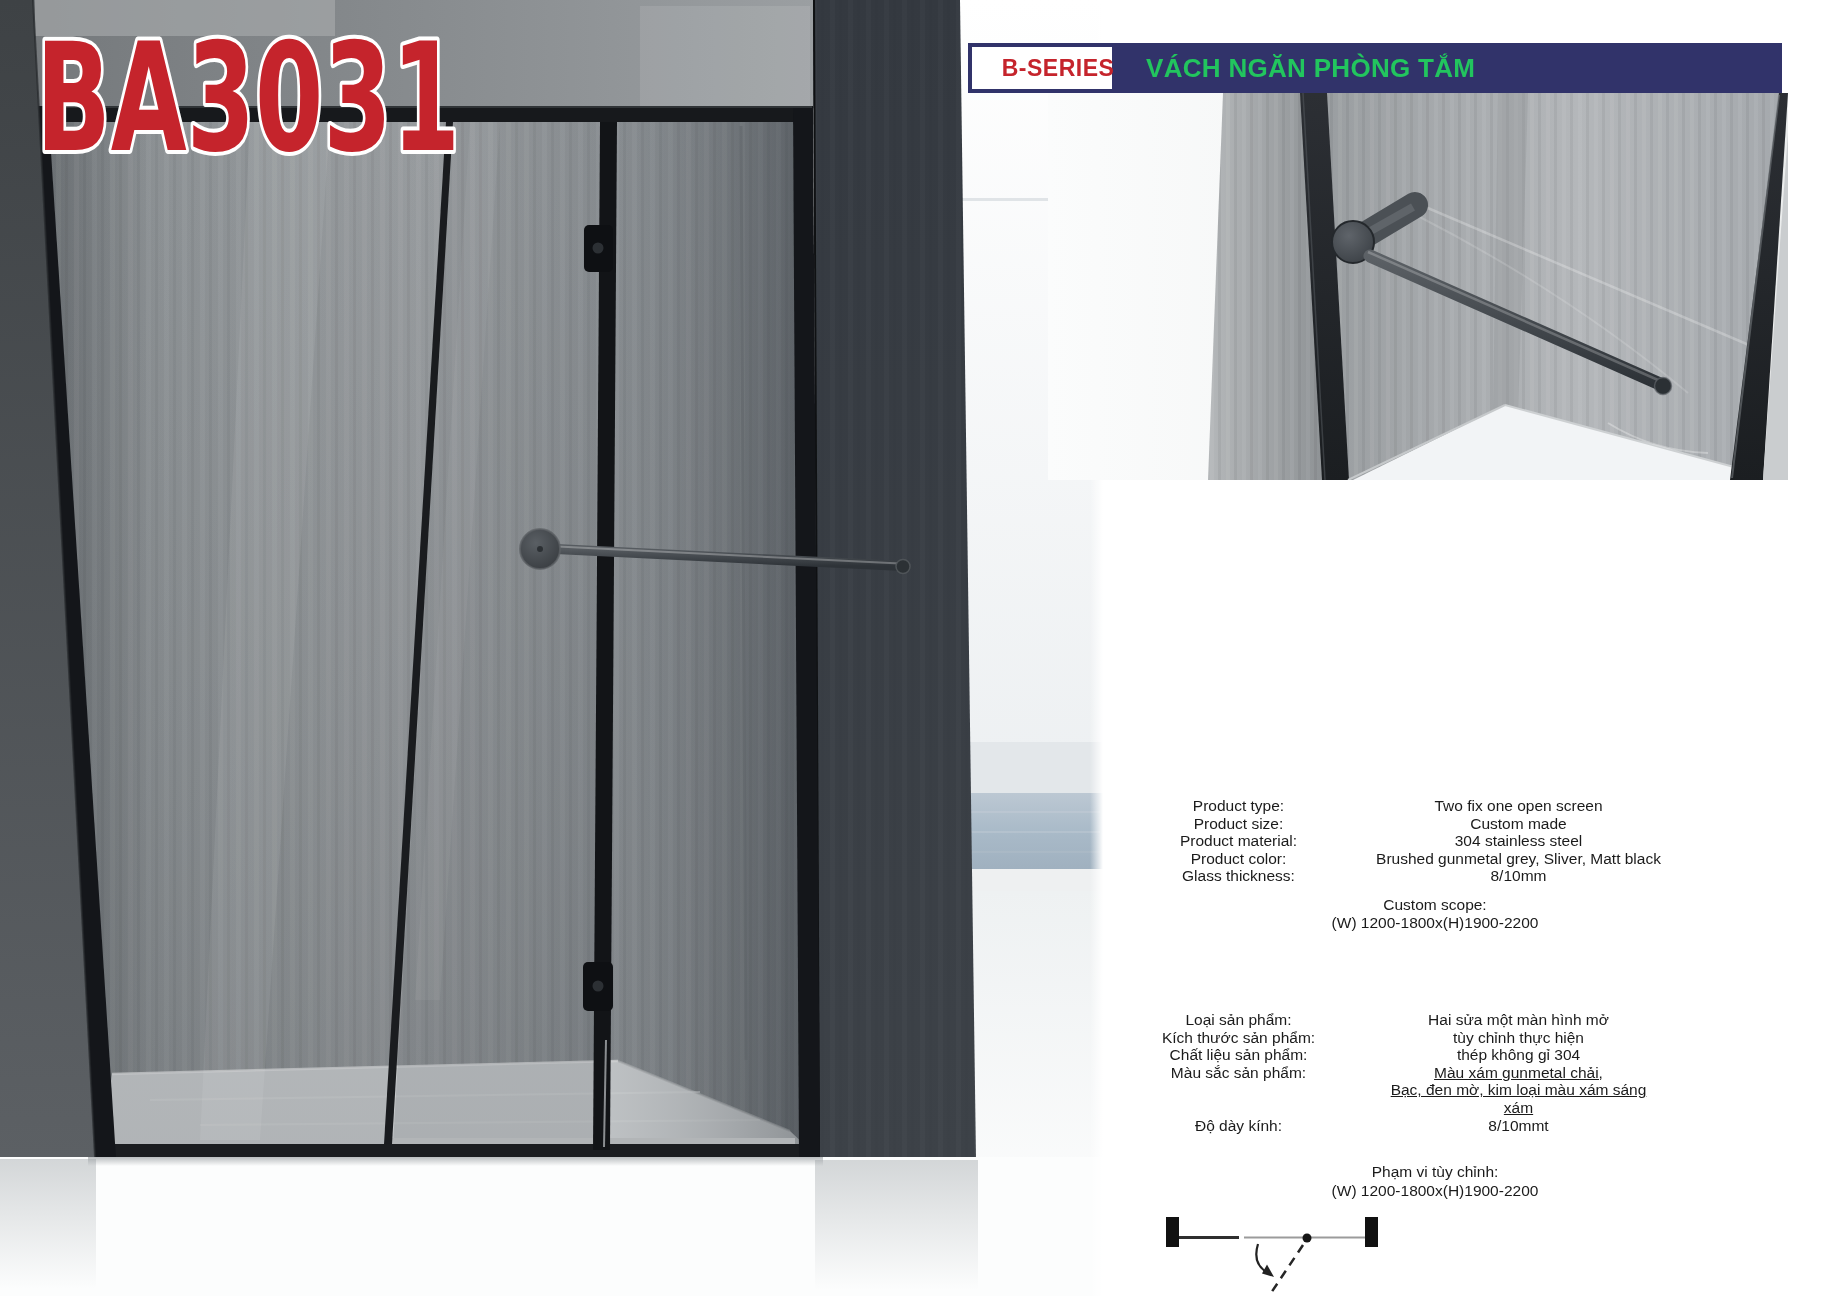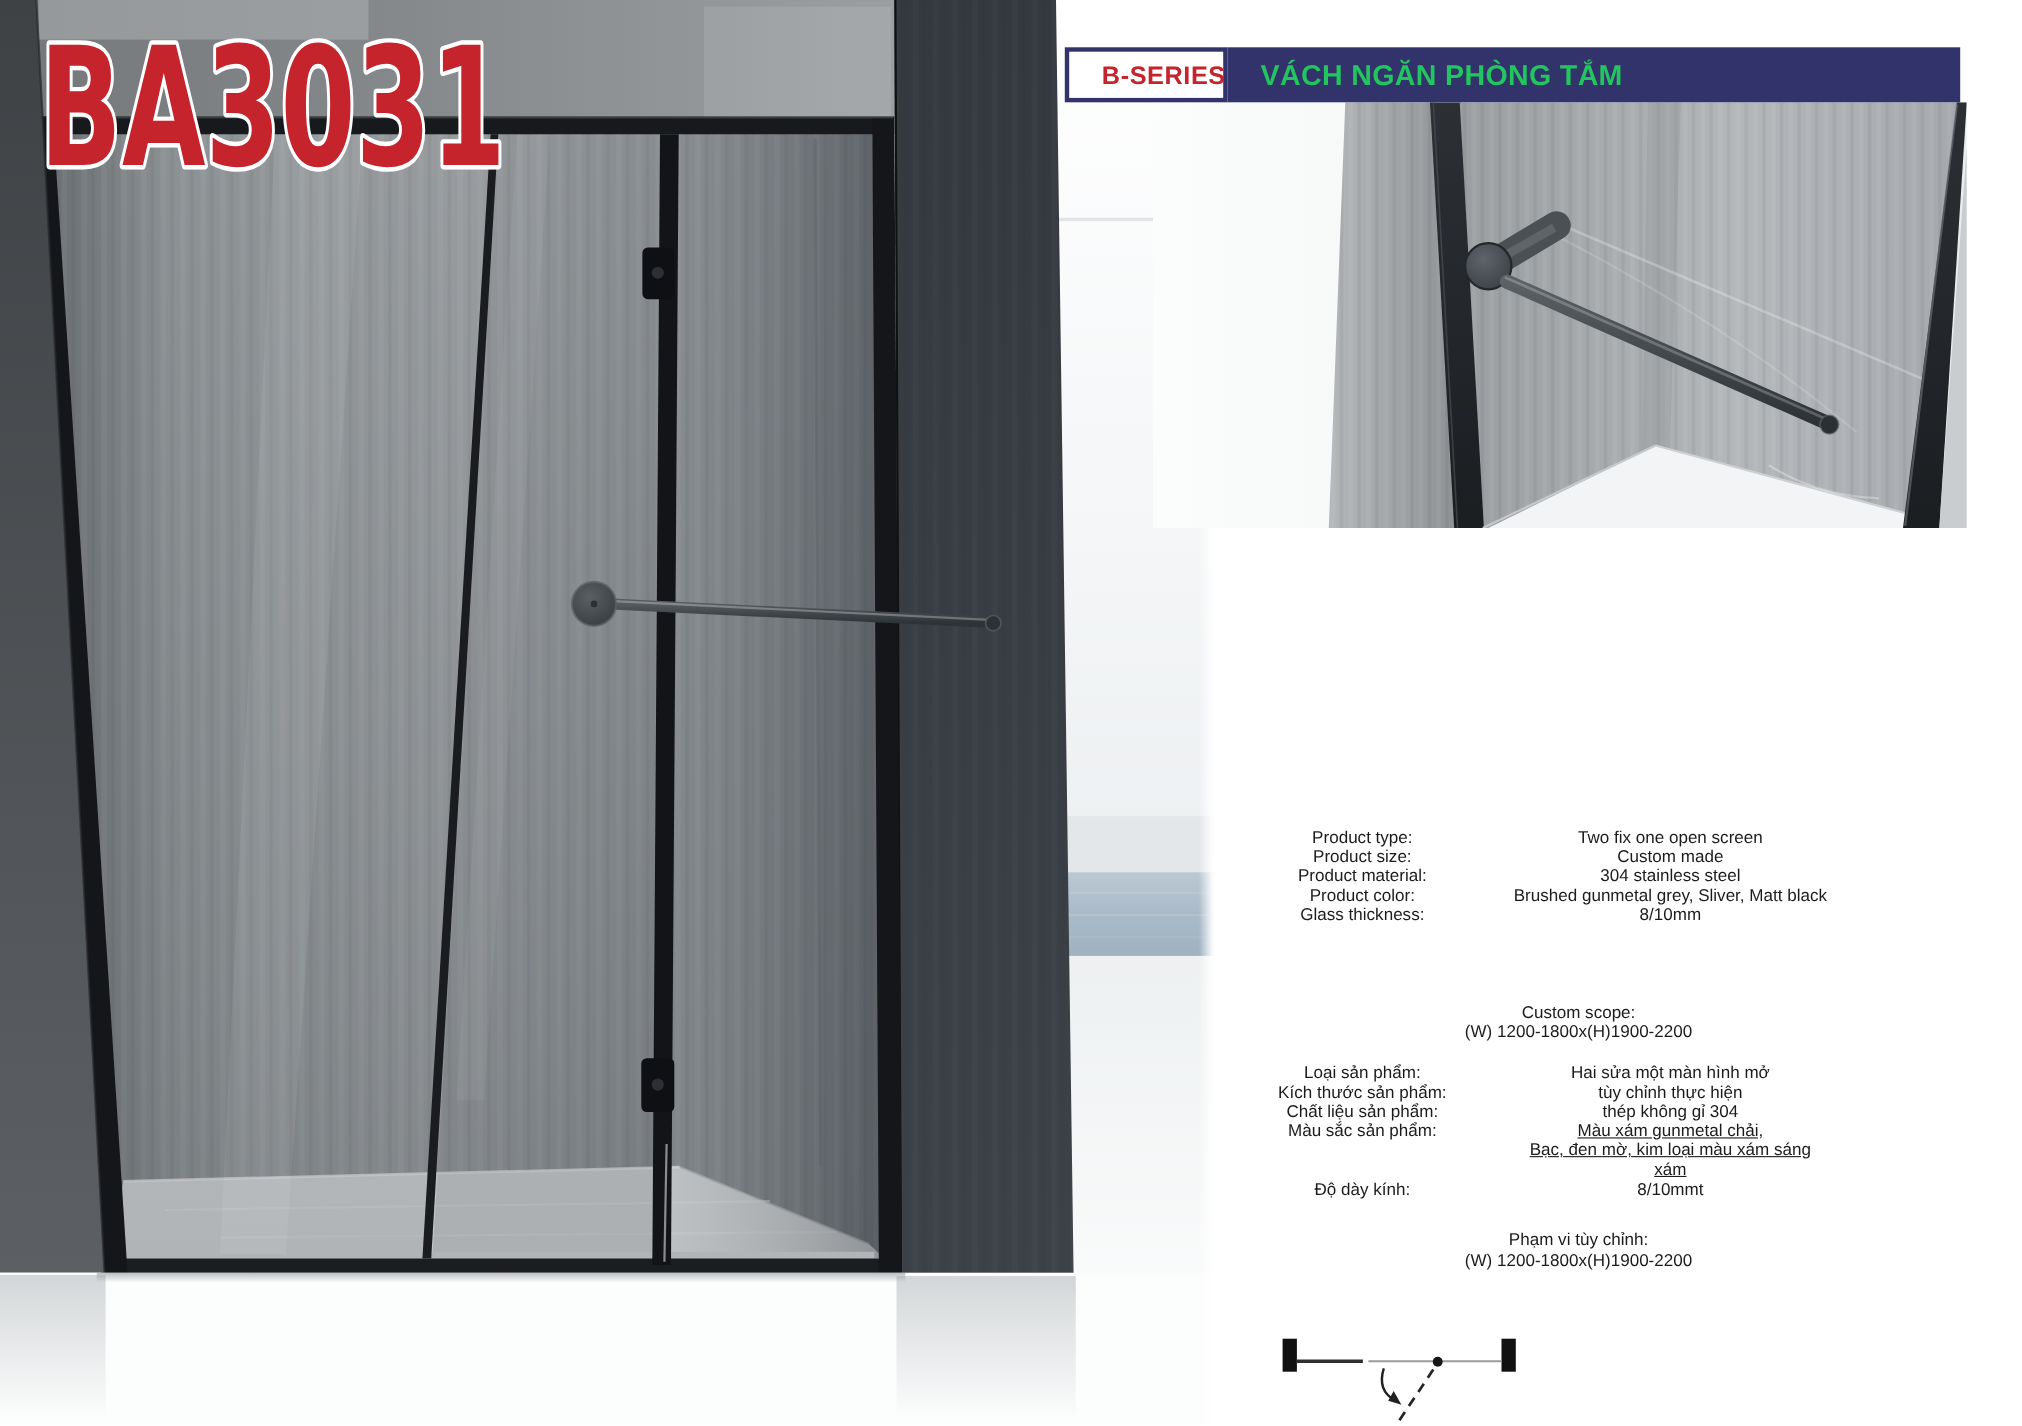"Product type:" .spec { margin-top: none -> 44px }
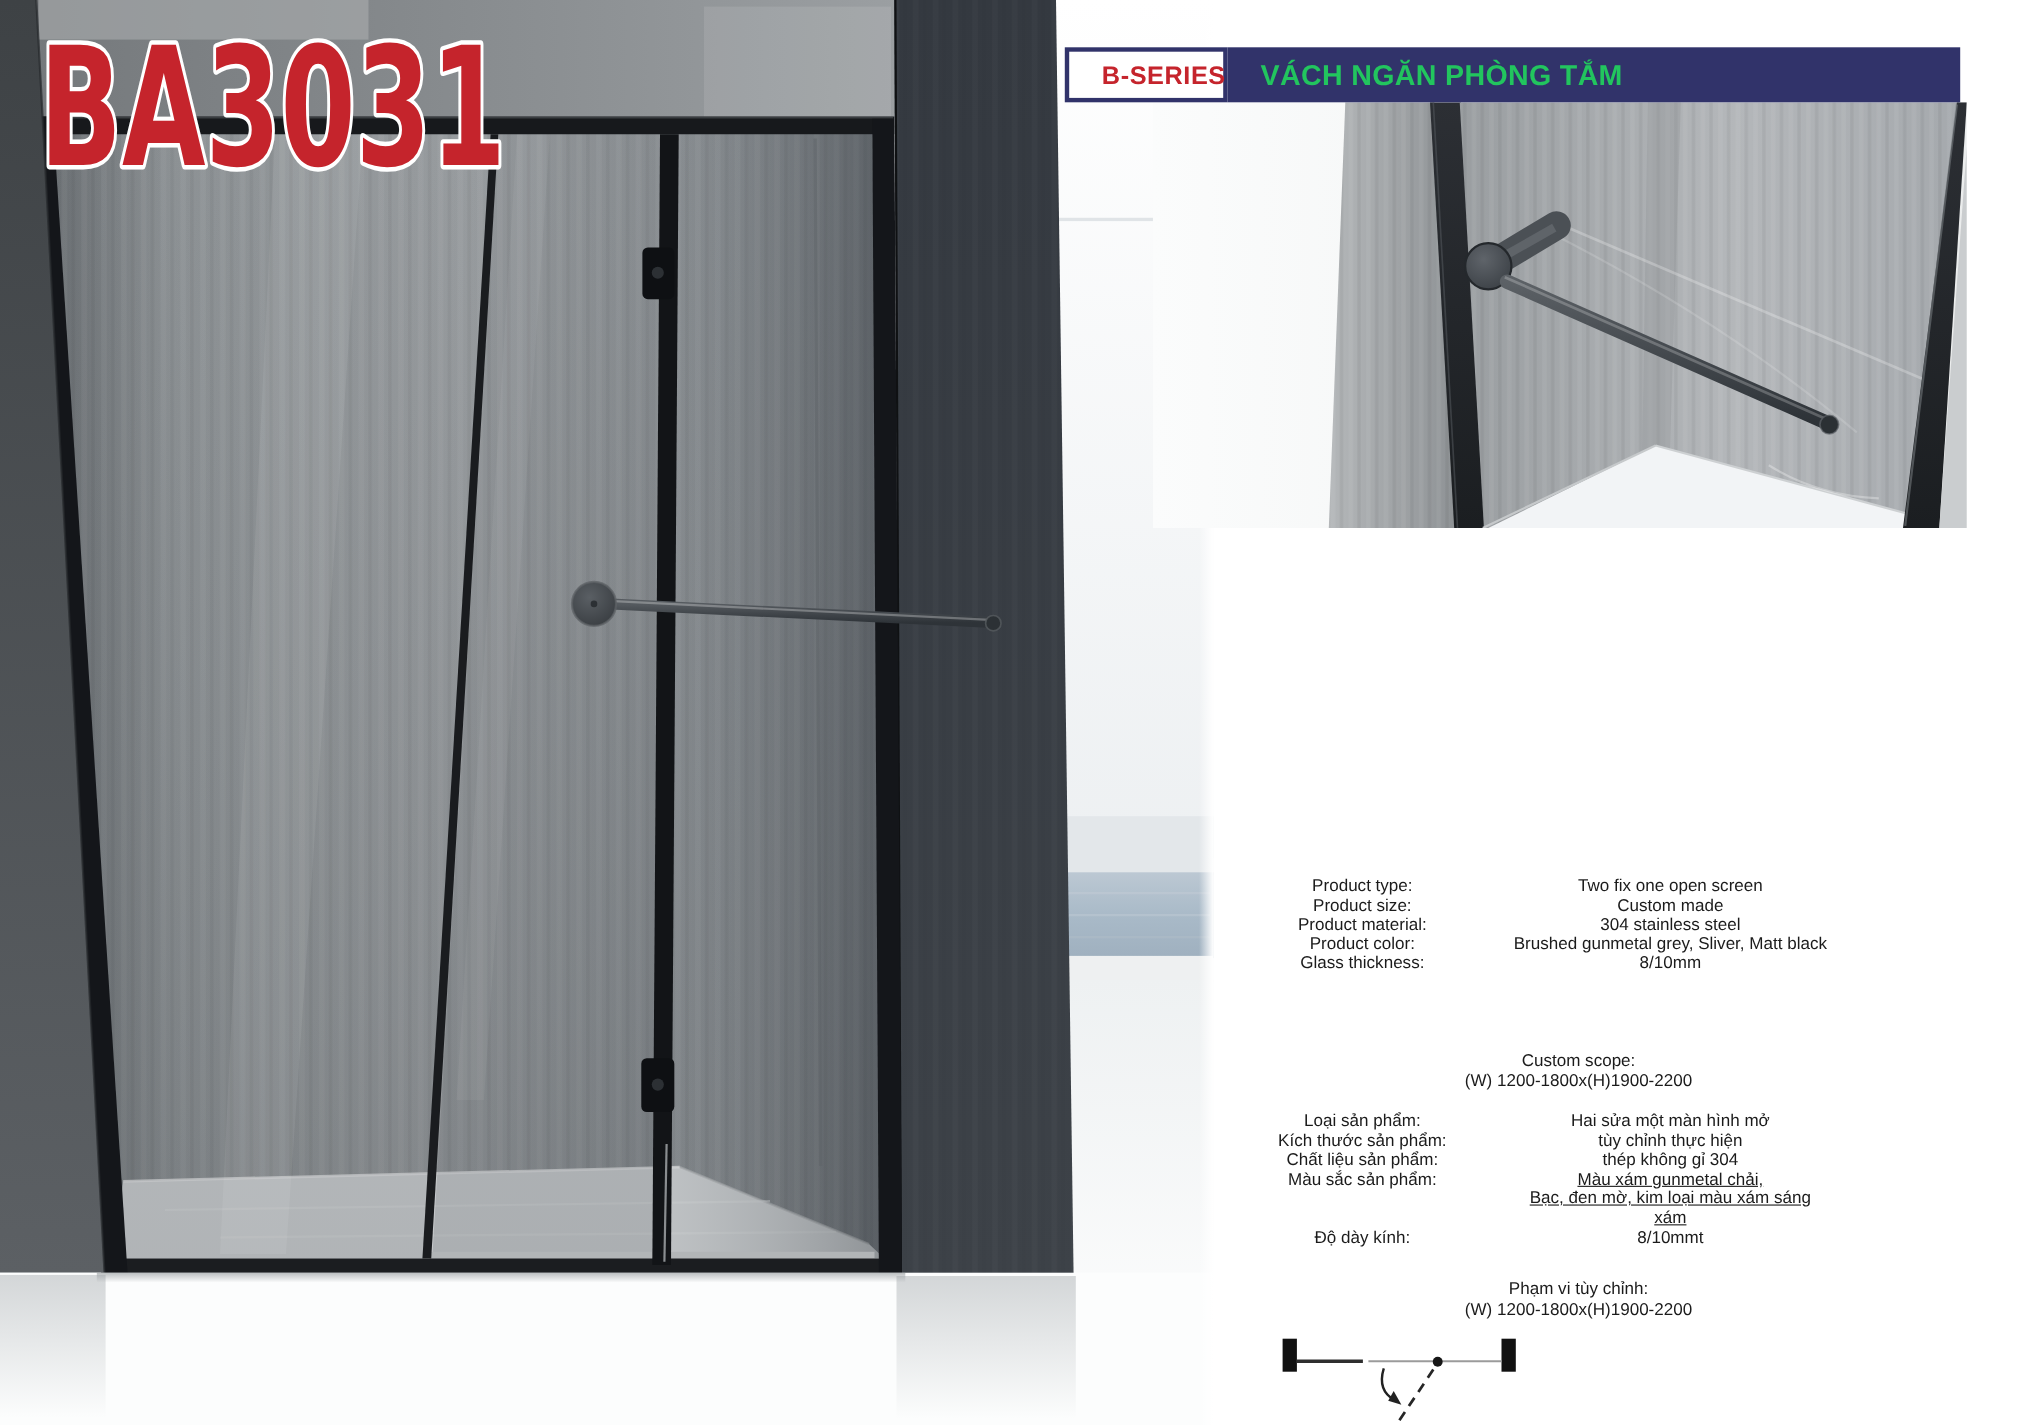"Custom scope:" #scope-en { top: 912px -> 852px }
